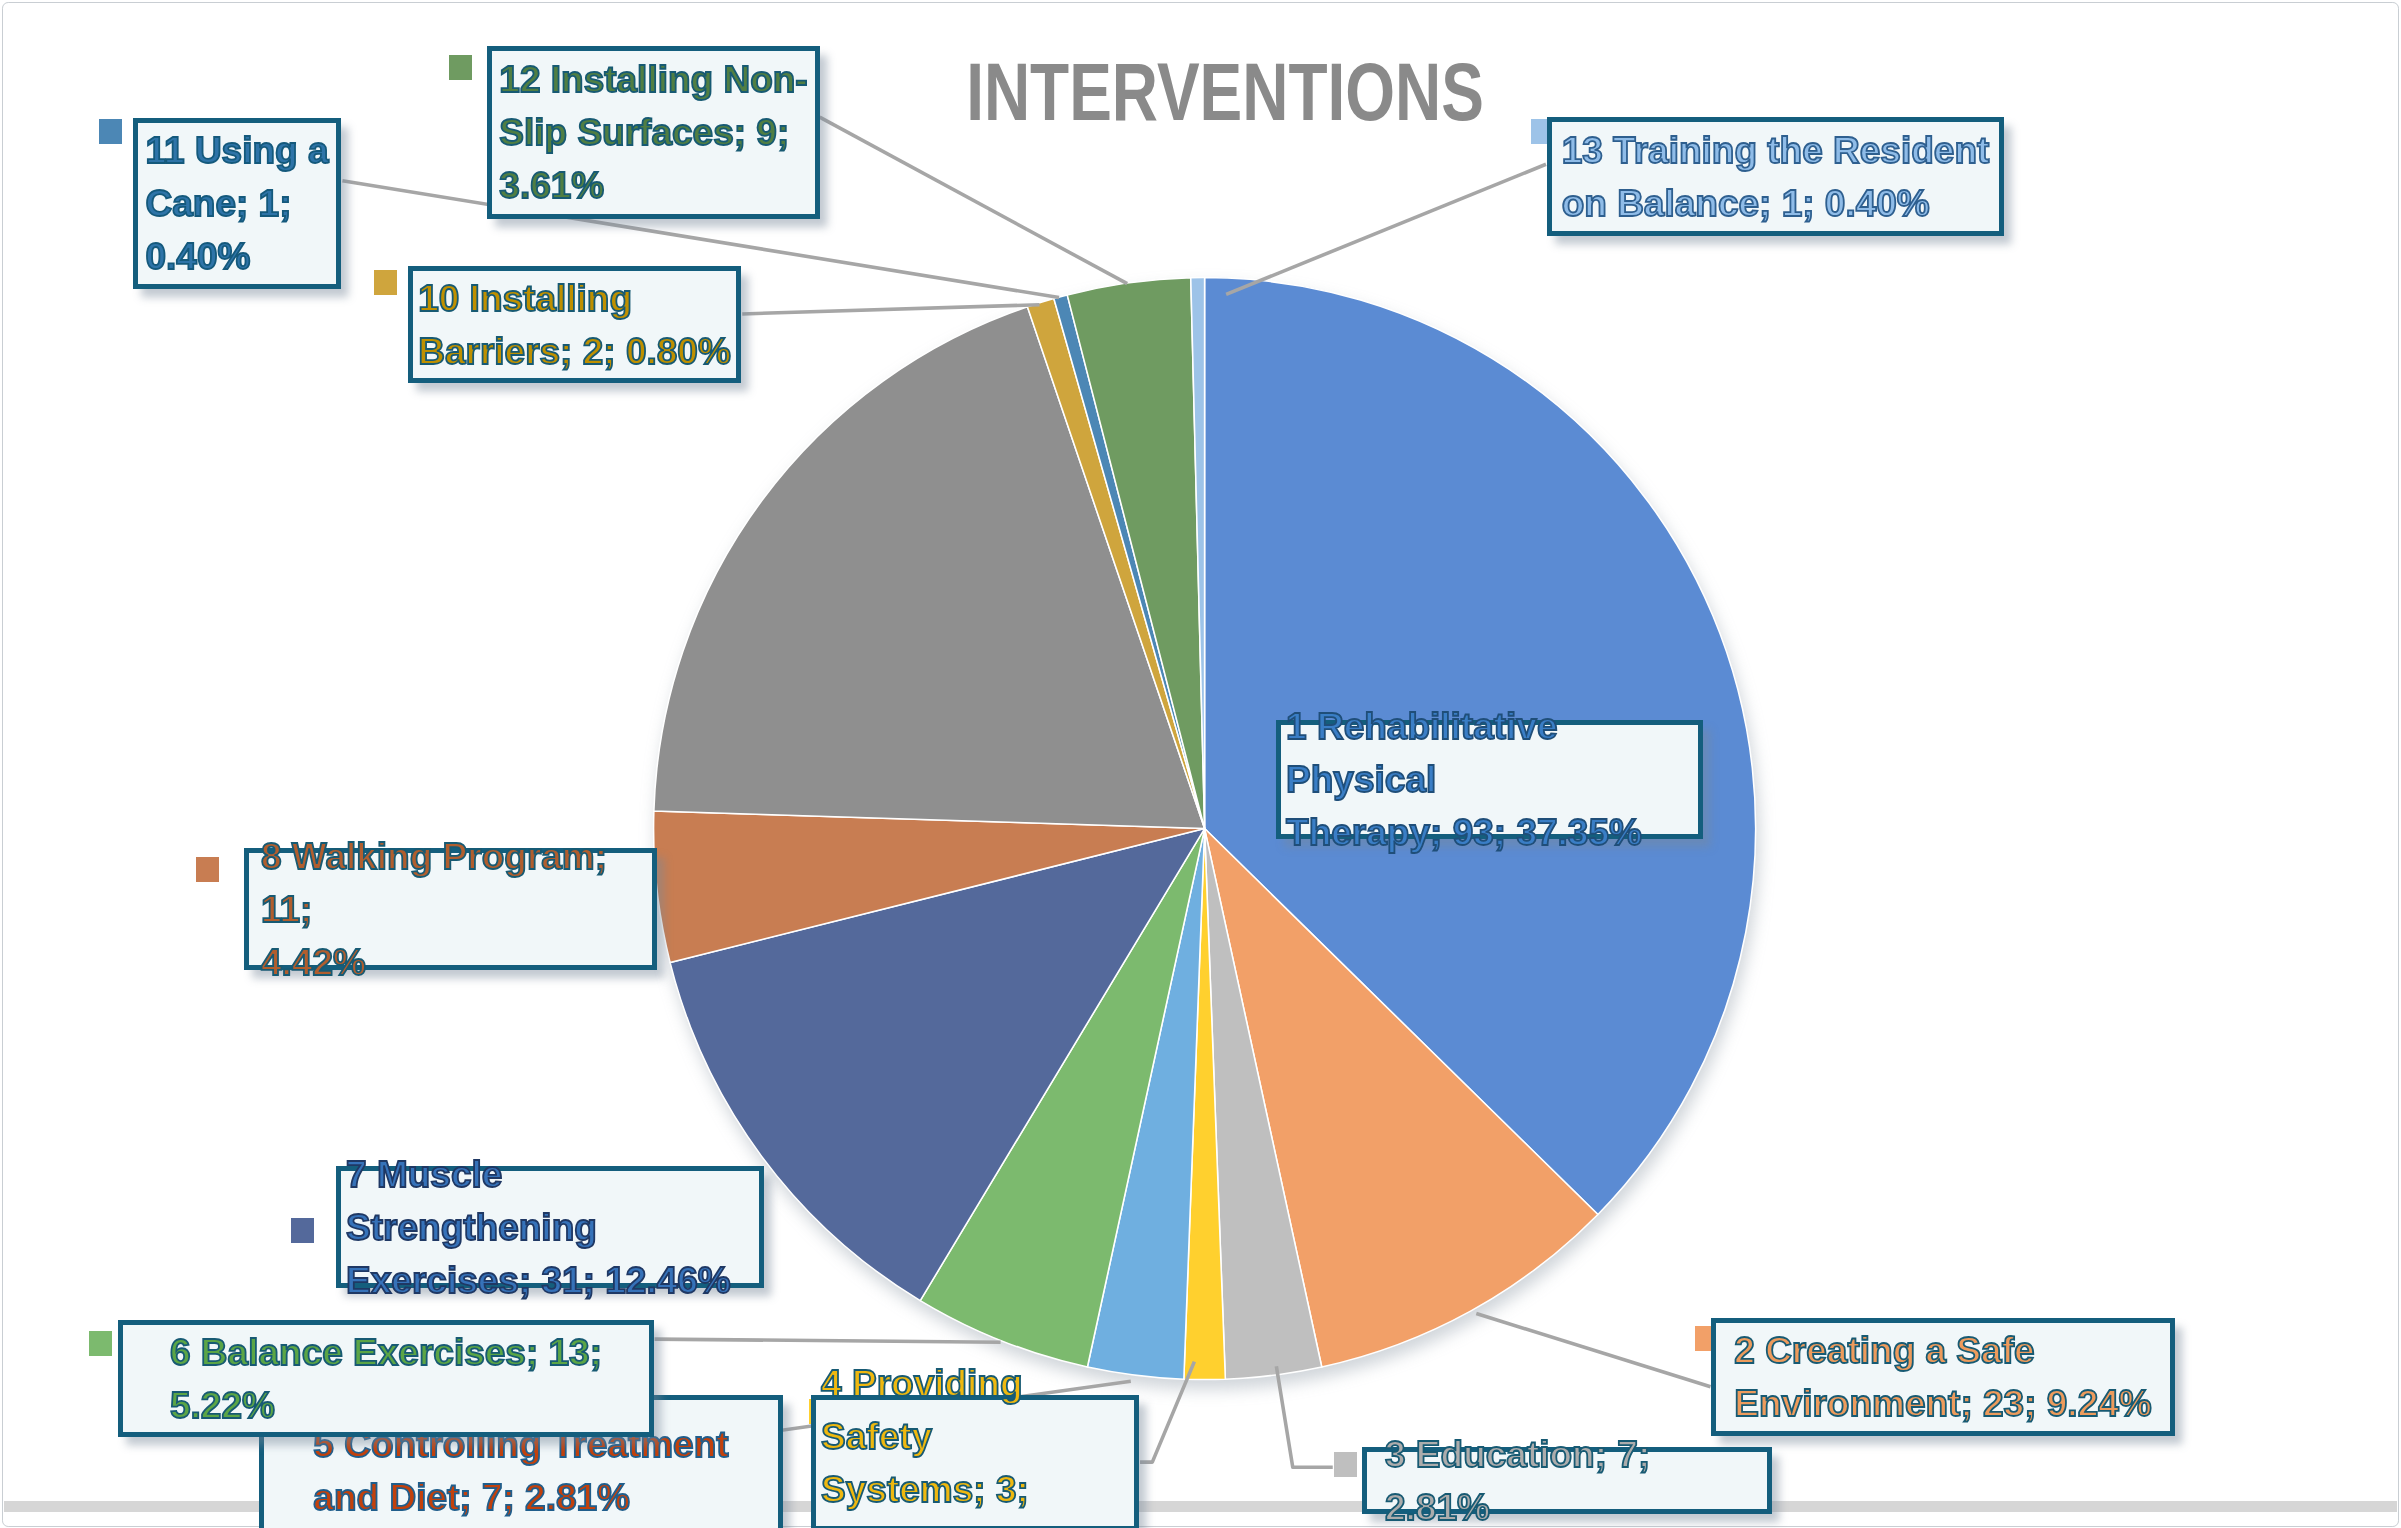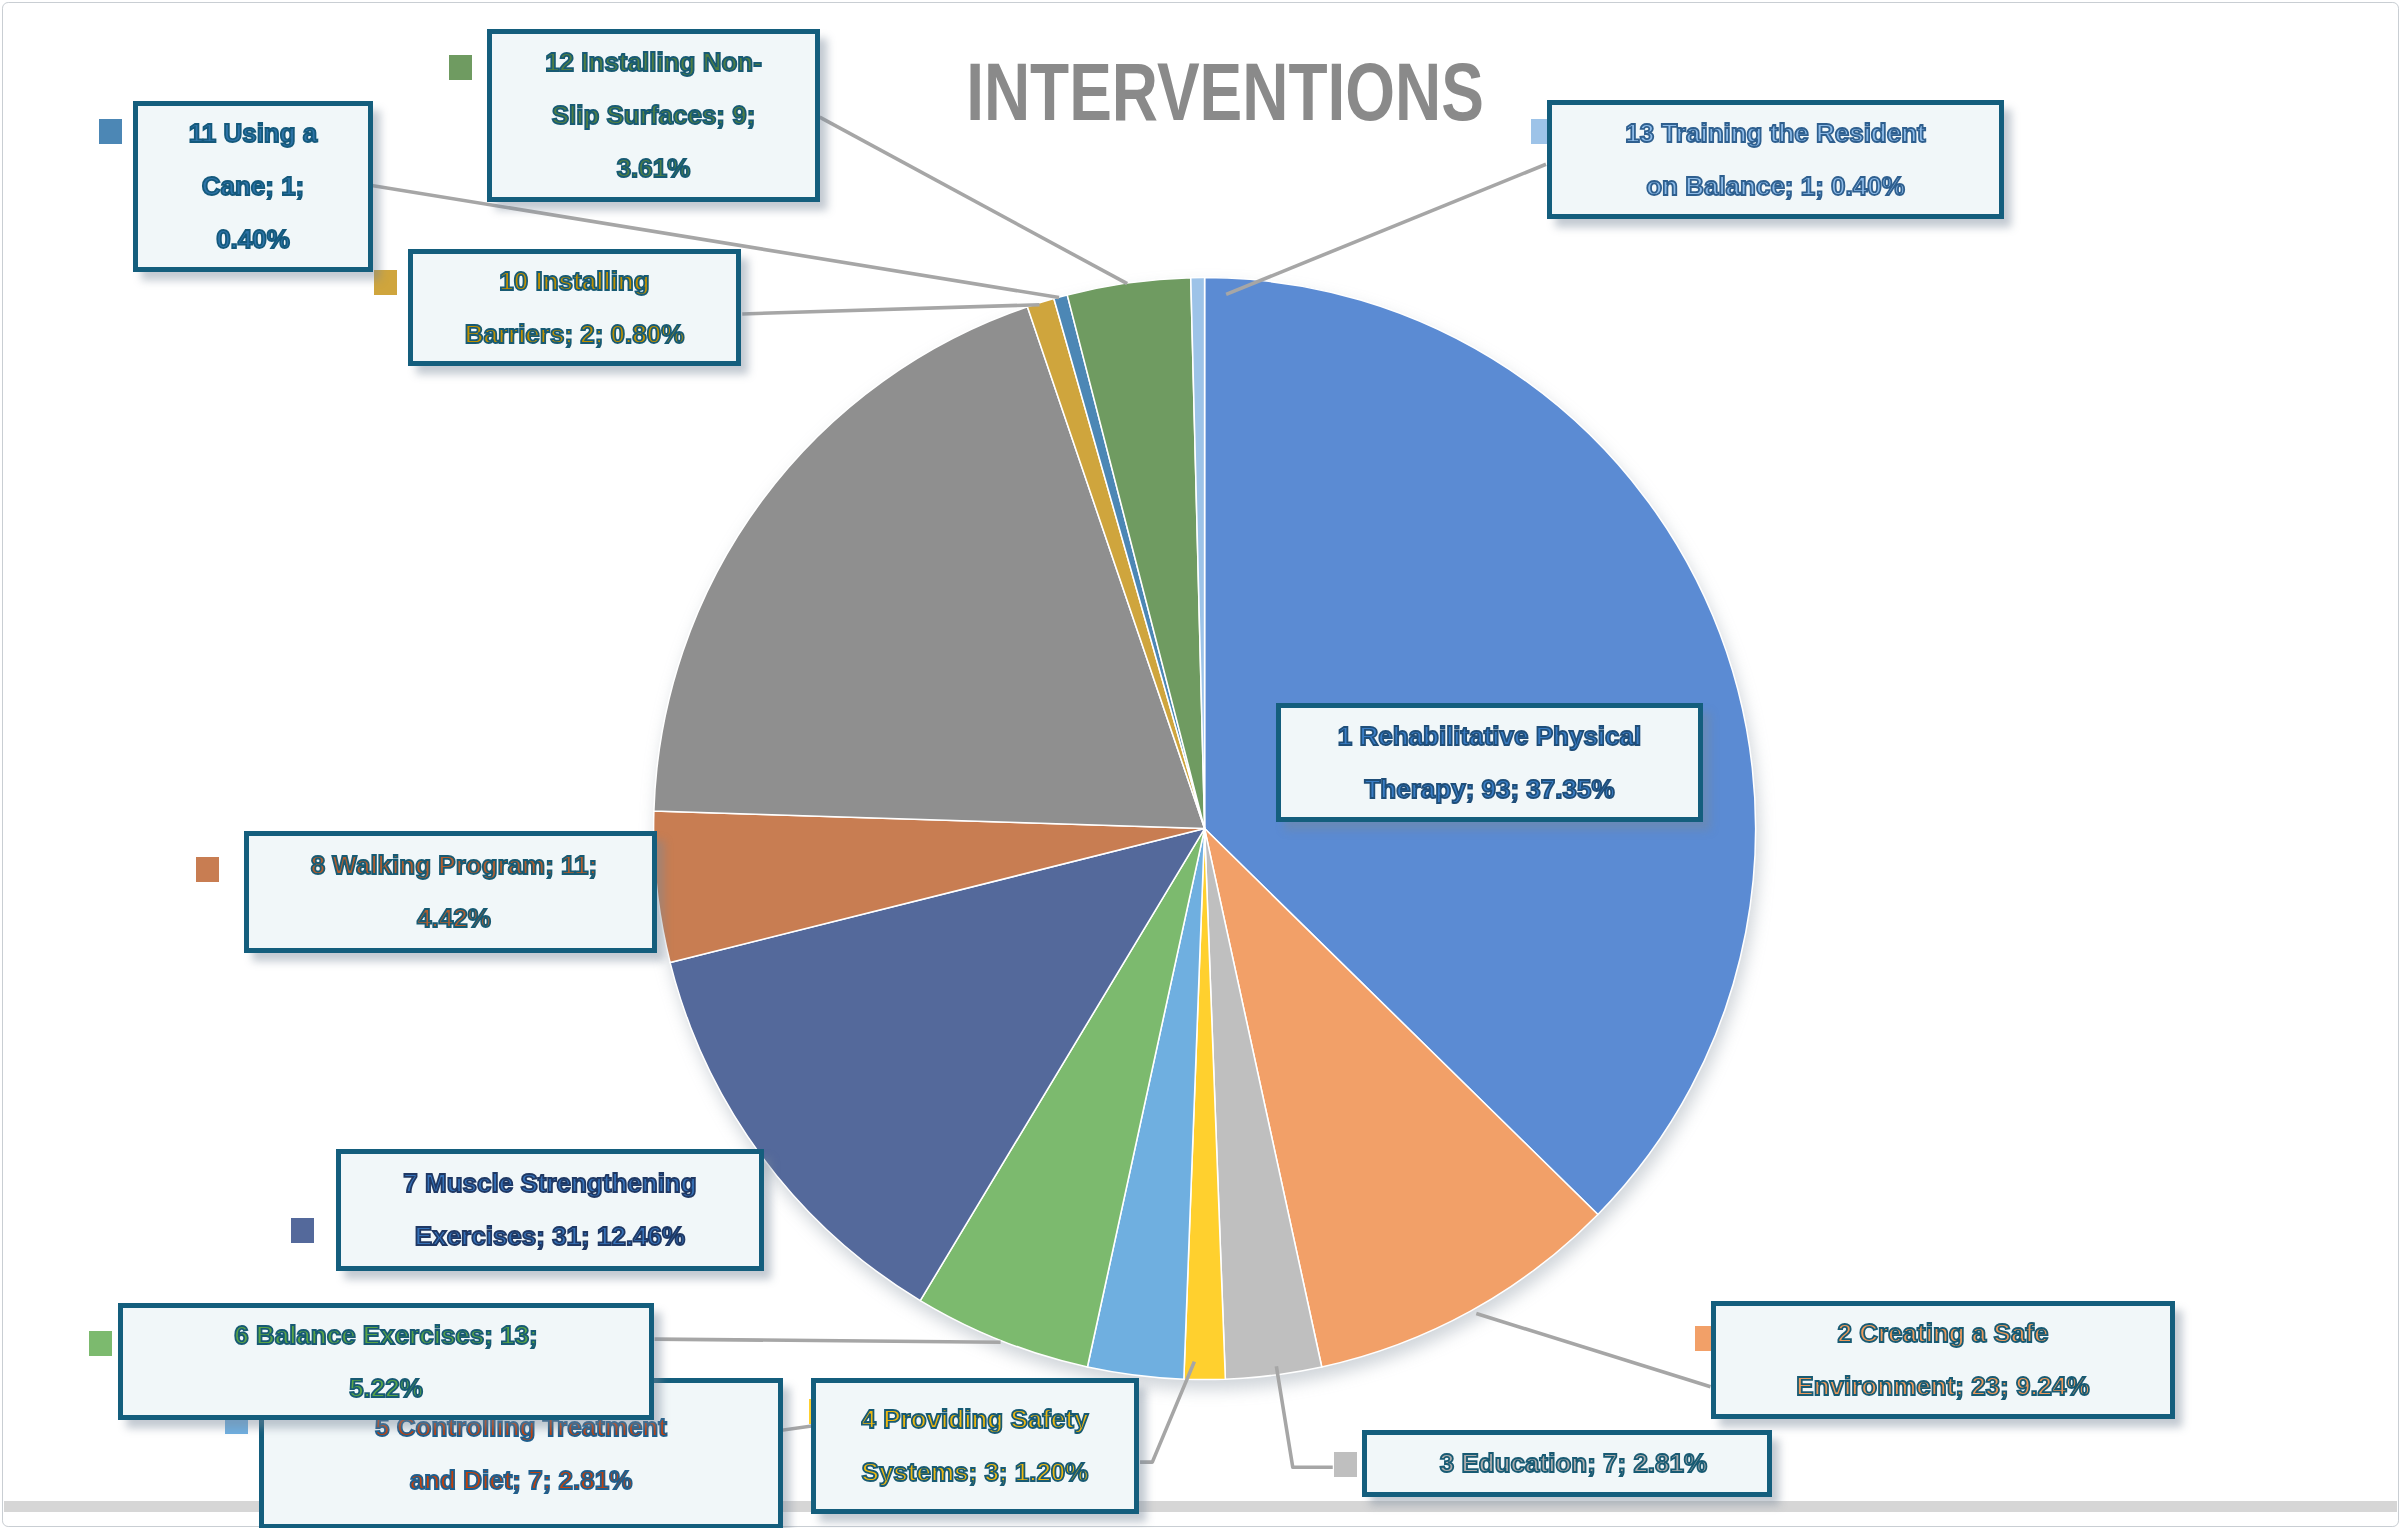"12 Installing Non-" .callout { font-size: 26px -> 37px; margin-top: none -> 17px; text-align: center -> none }
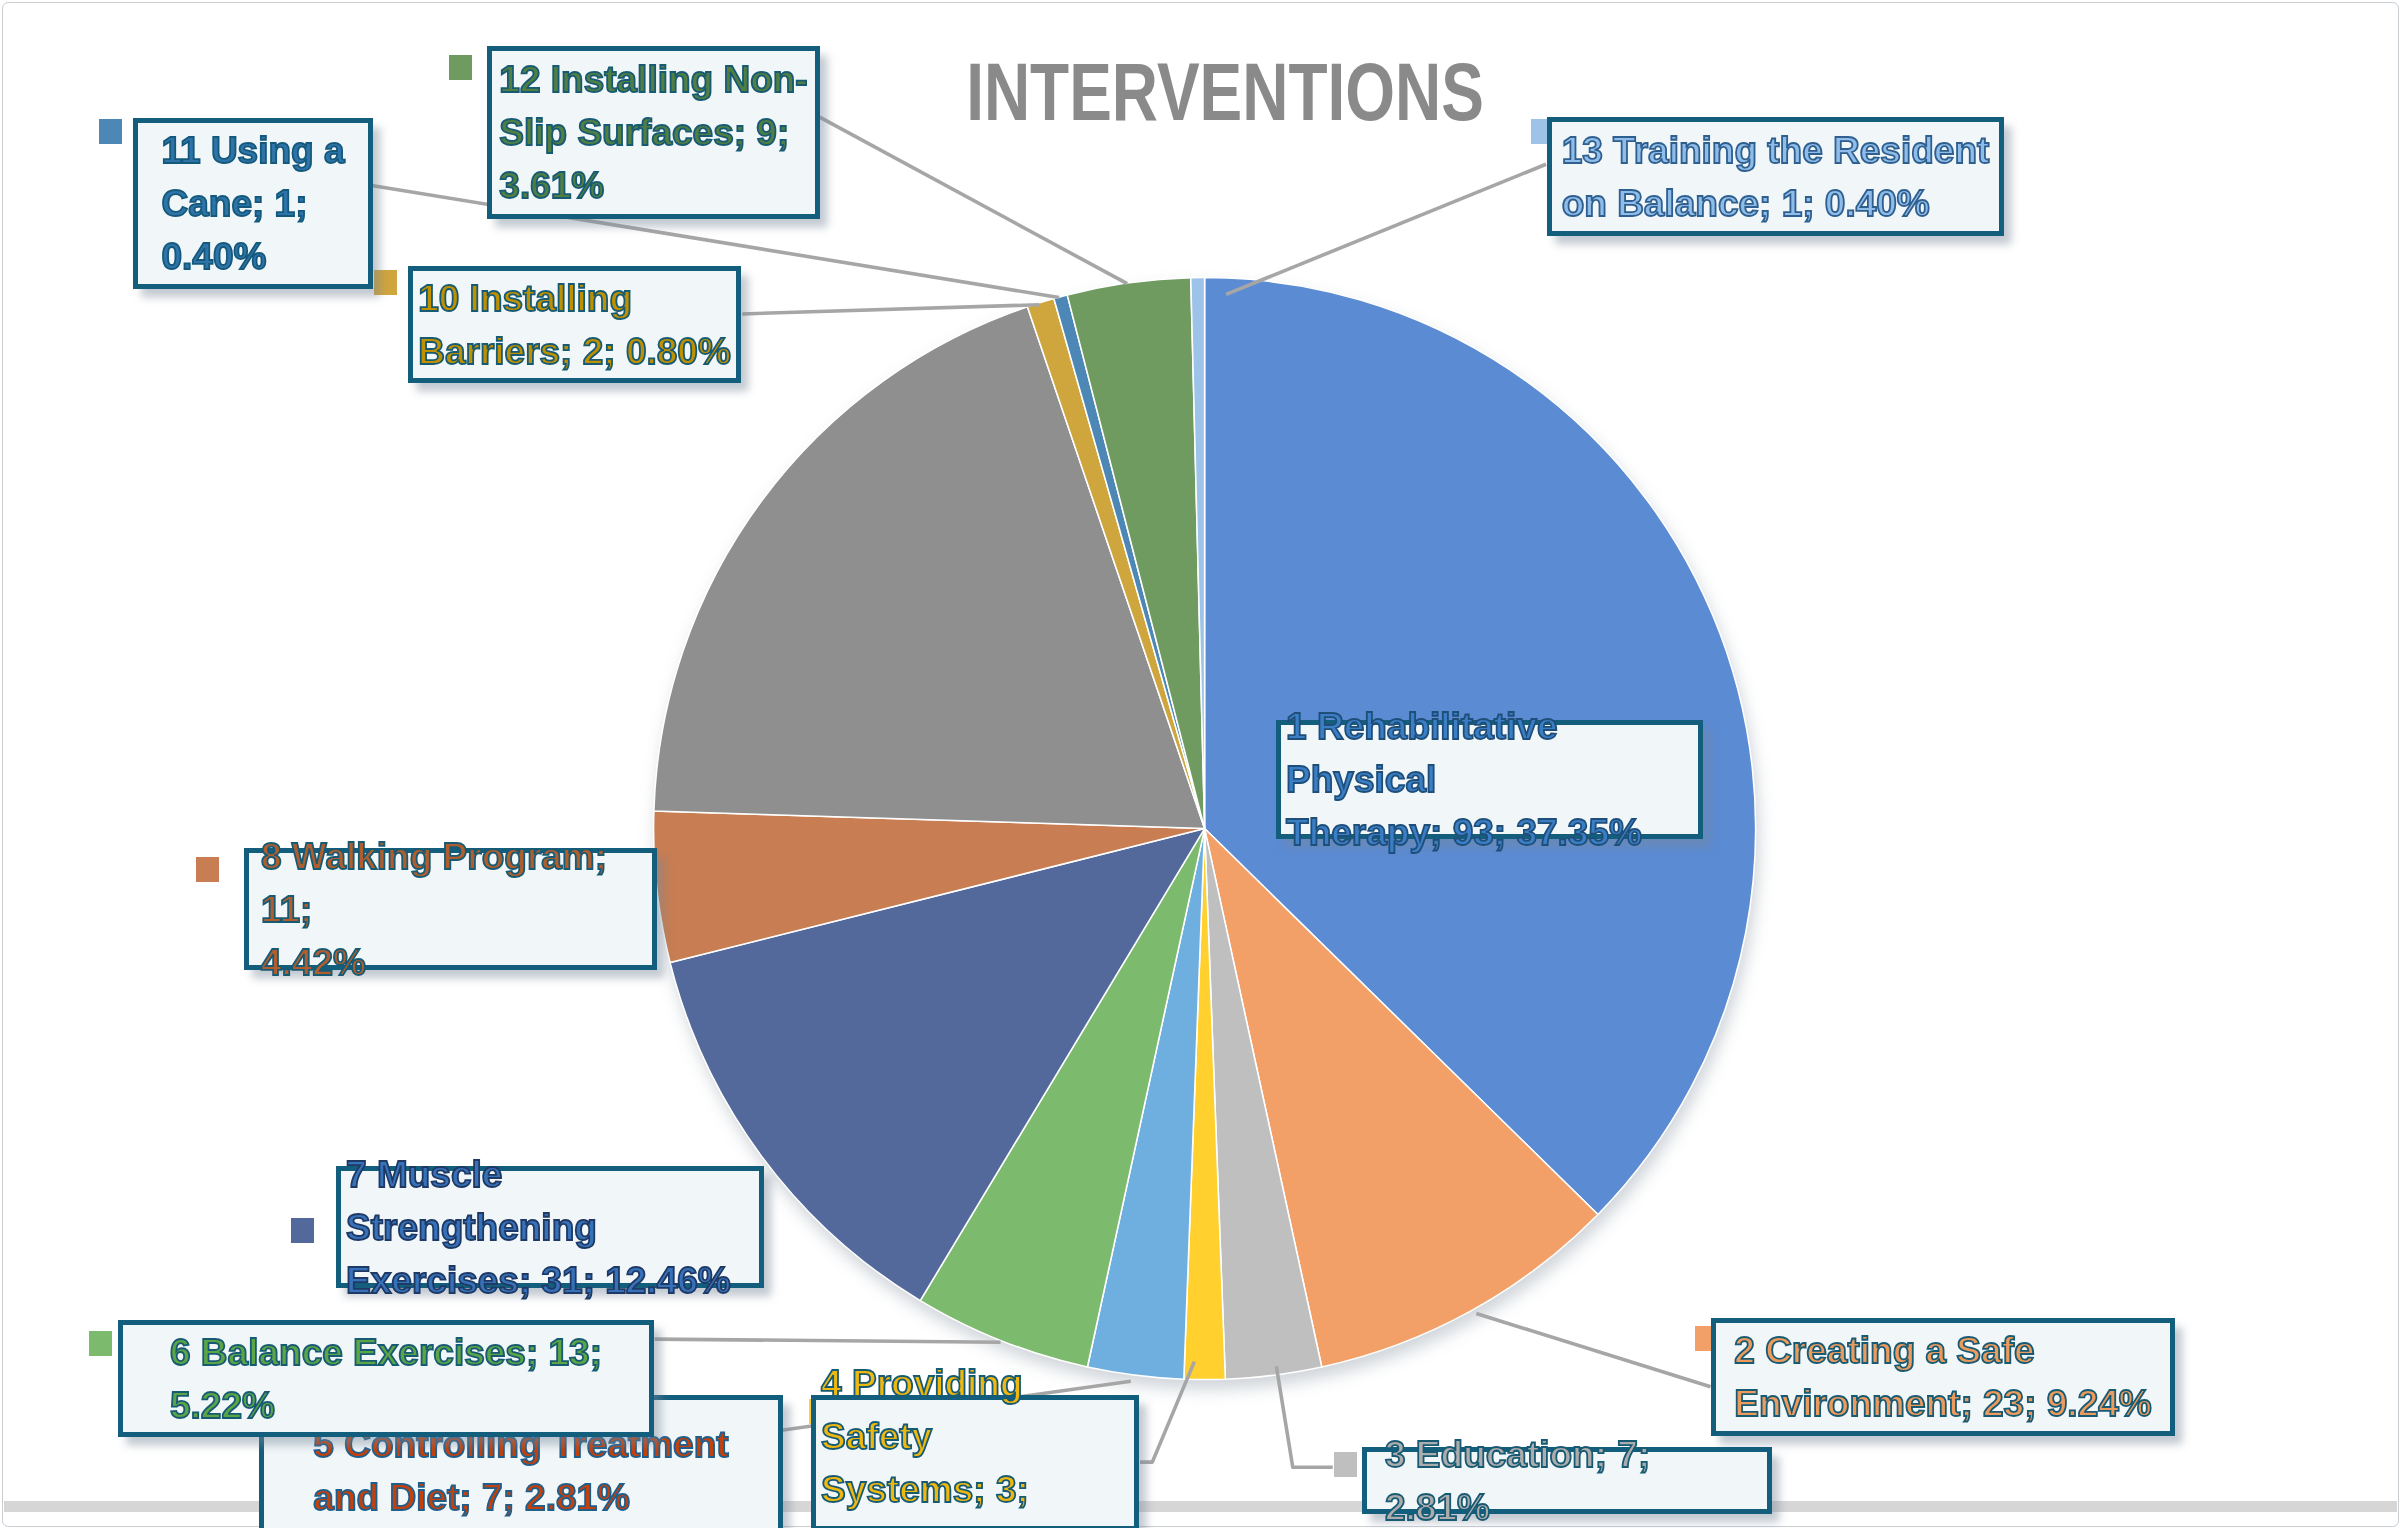"11 Using a" div.callout { width: 240px -> 208px }
